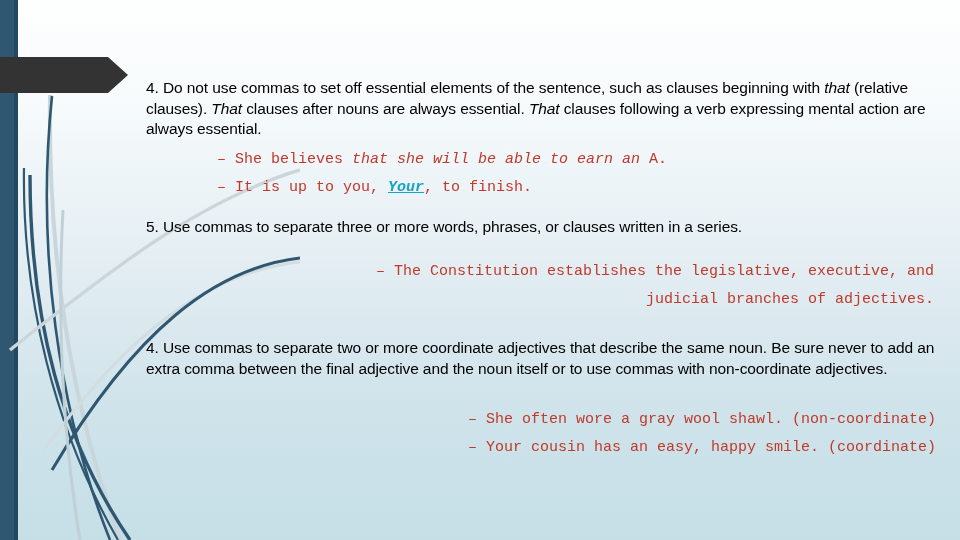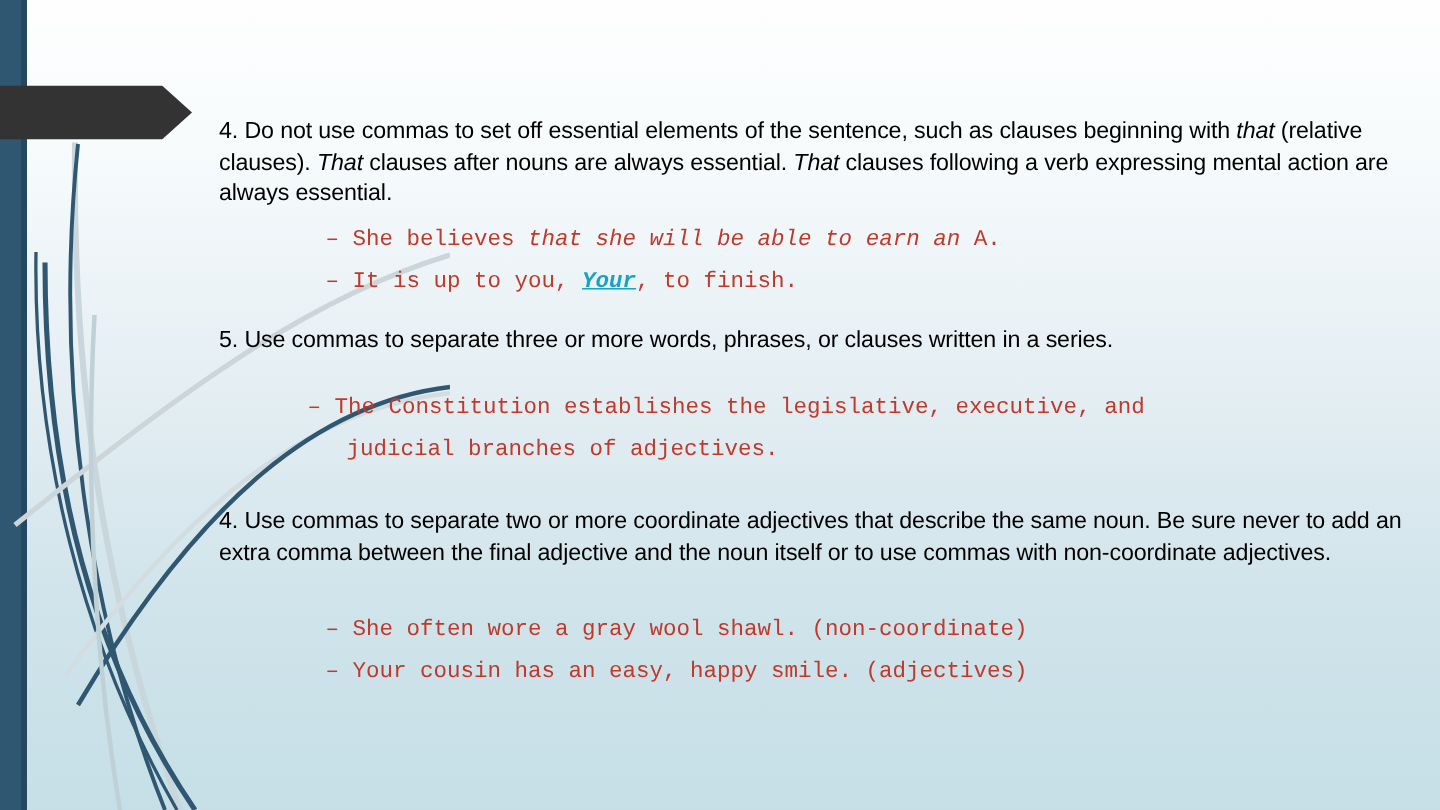"– The Constitution establishes the" .block-5-bullets { left: 160px -> 144px; text-align: none -> right }
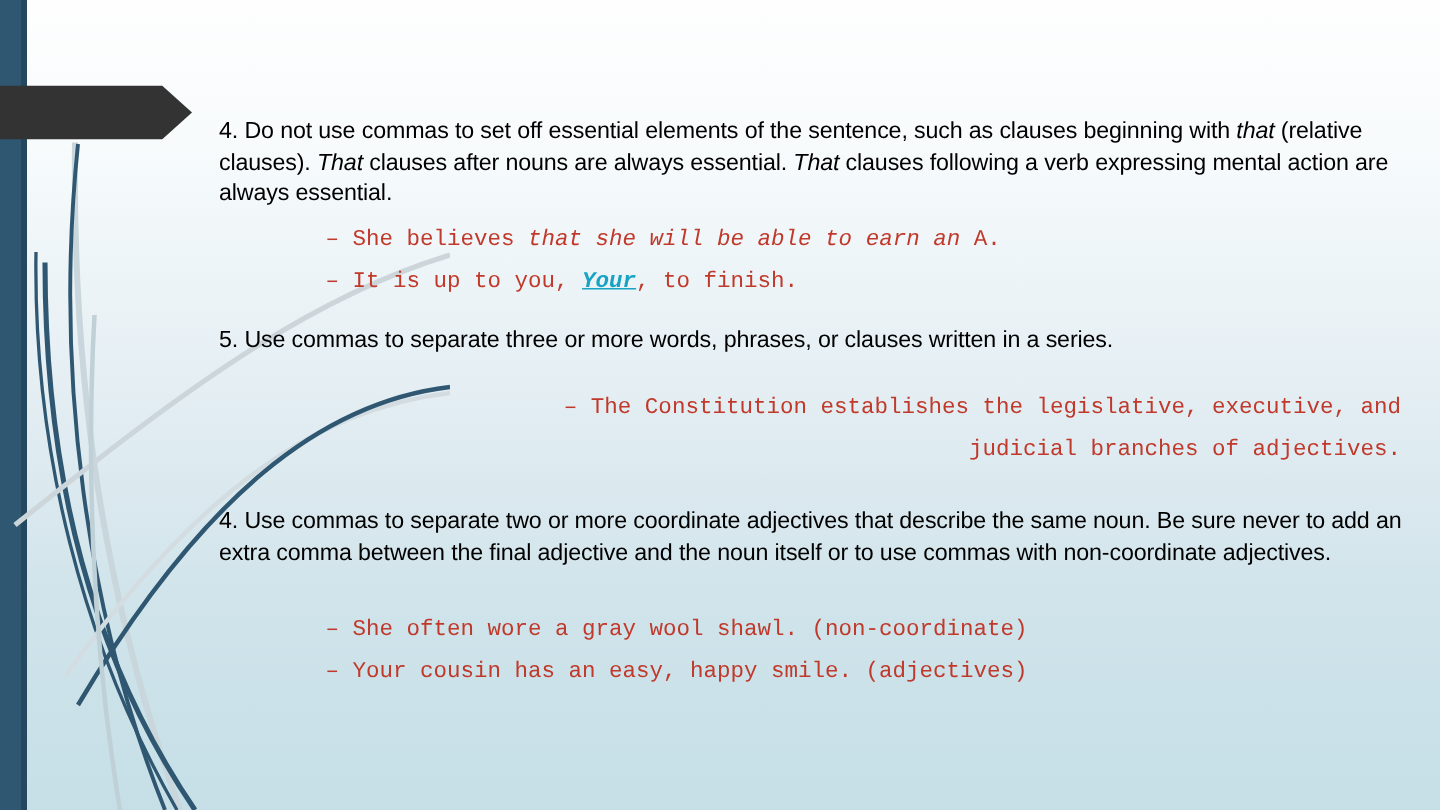"– She often wore a" .block-6-bullets { text-align: none -> right }
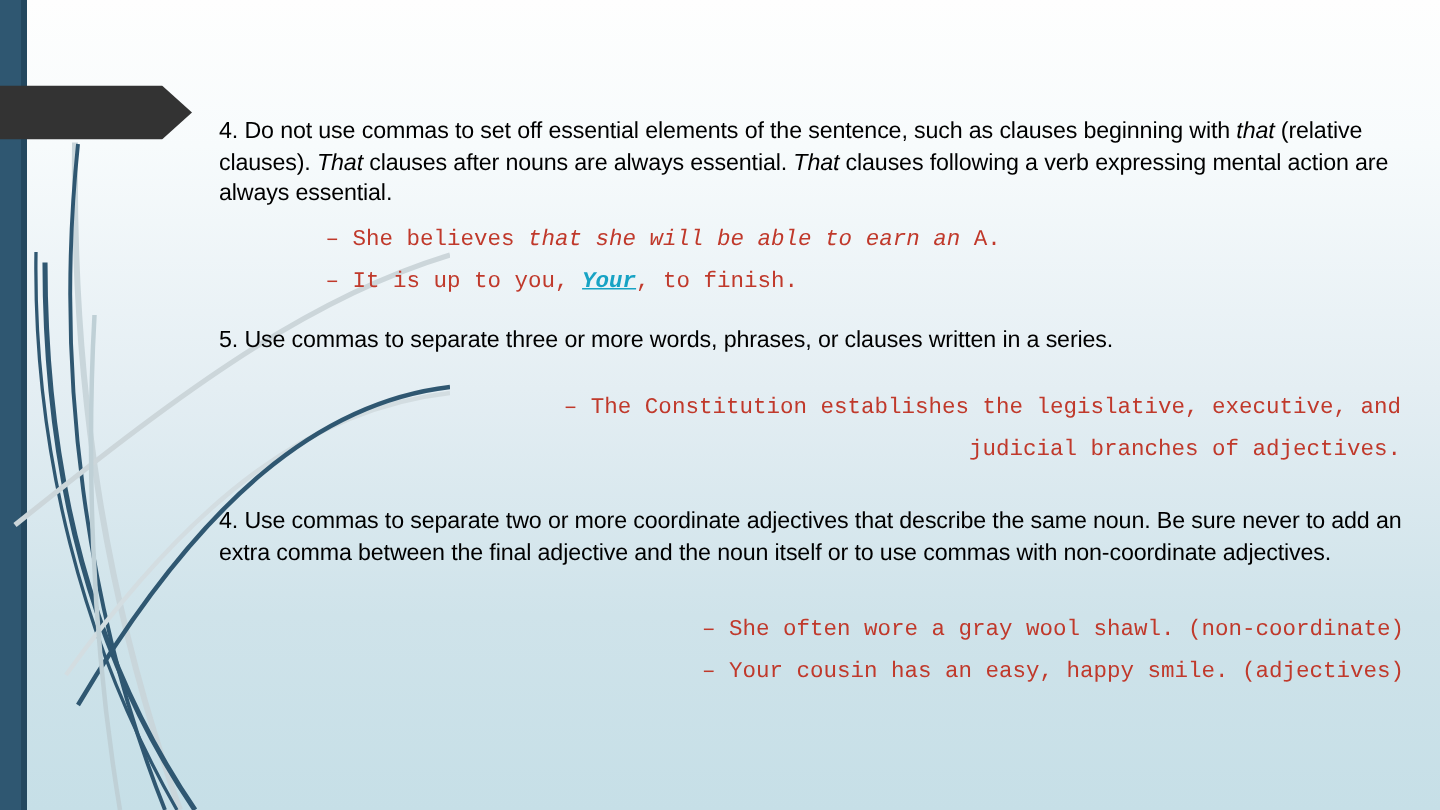"– Your cousin has an" li.bullet { text: adjectives -> coordinate }
